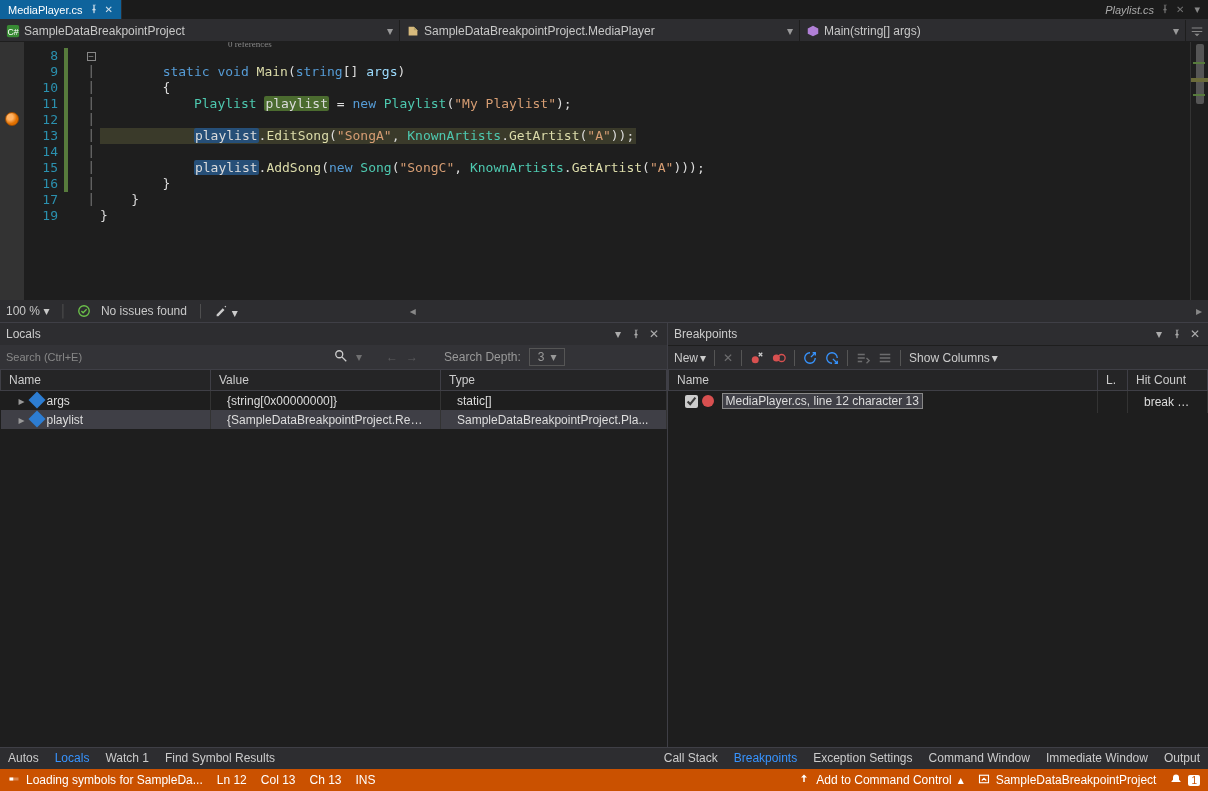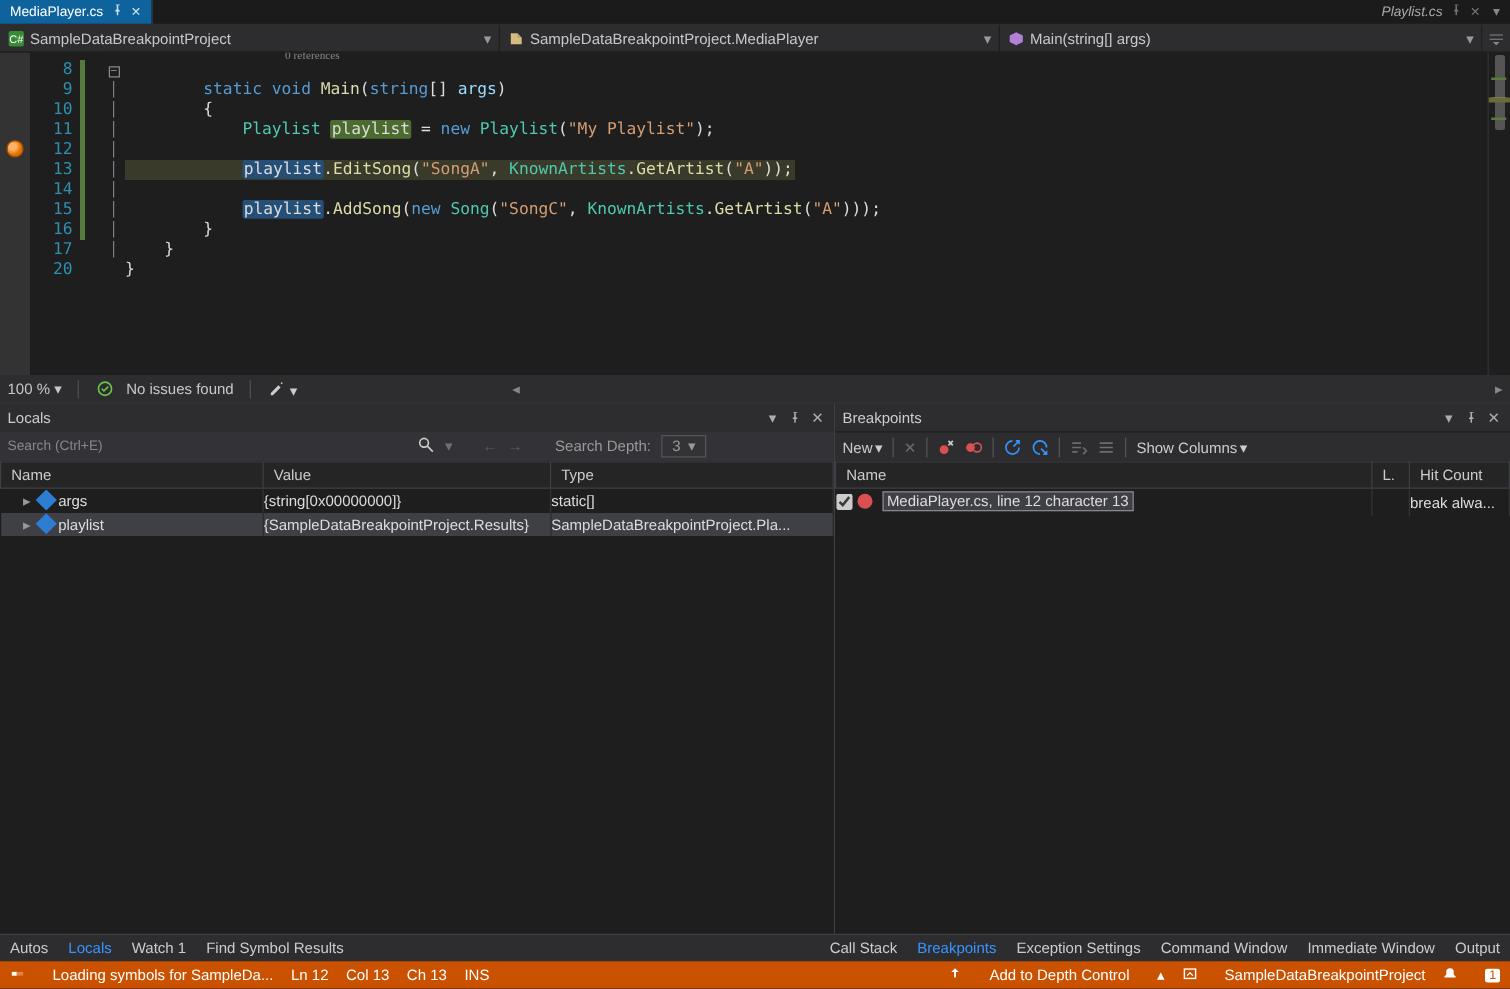"20" div { text: 20 -> 19 }
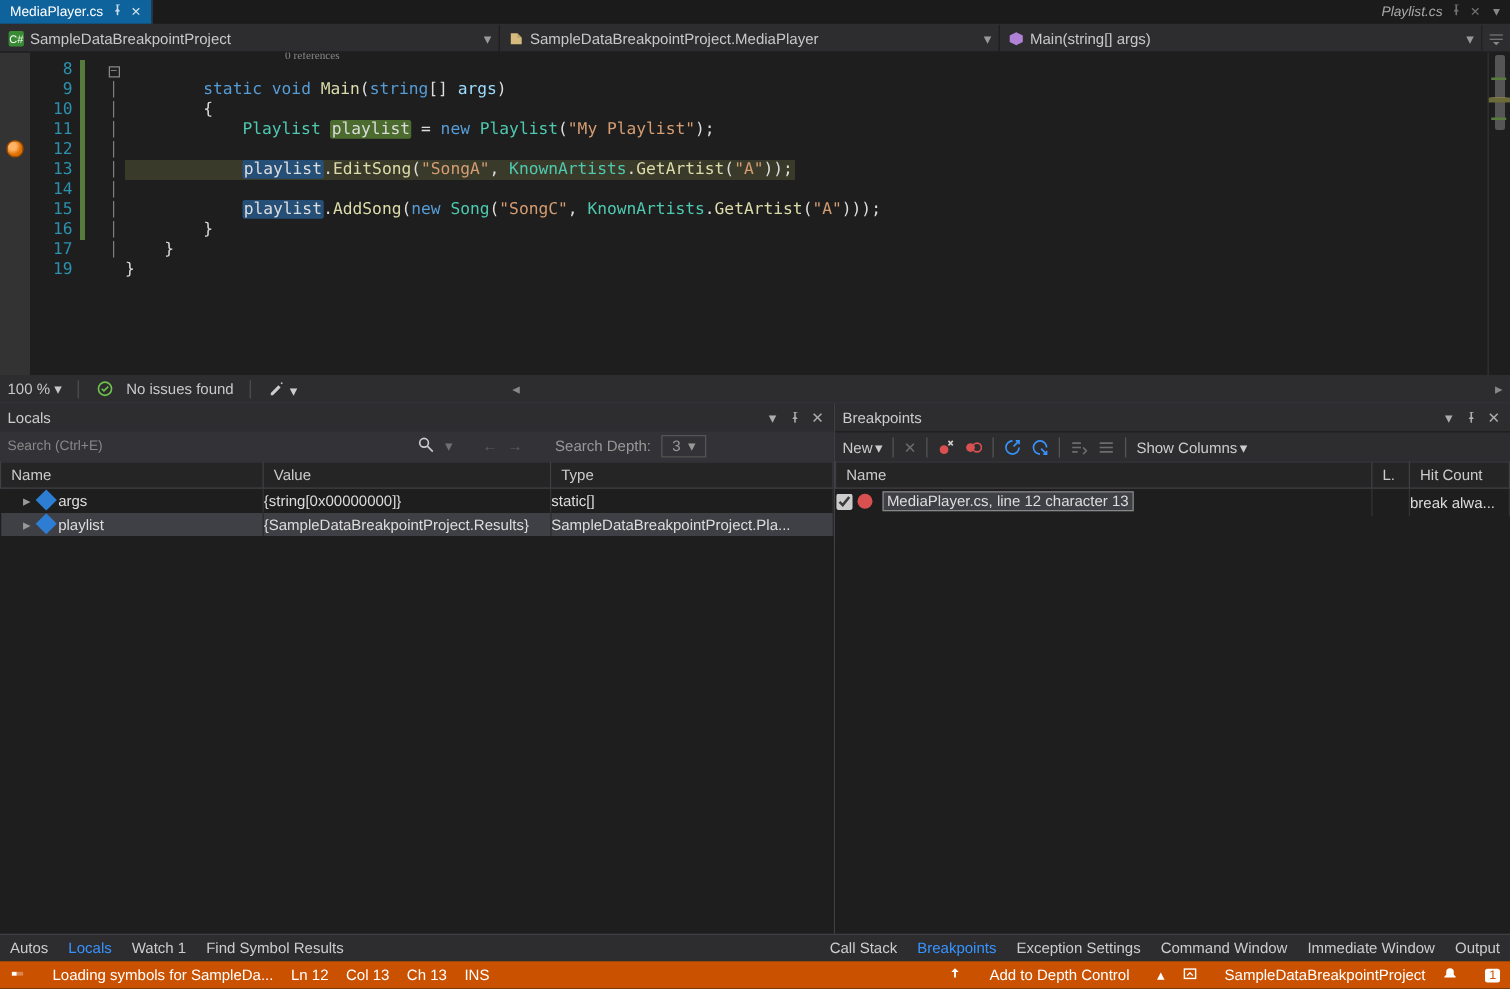"▸ args" table.grid td { padding: 2px 0 -> 2px 16px }
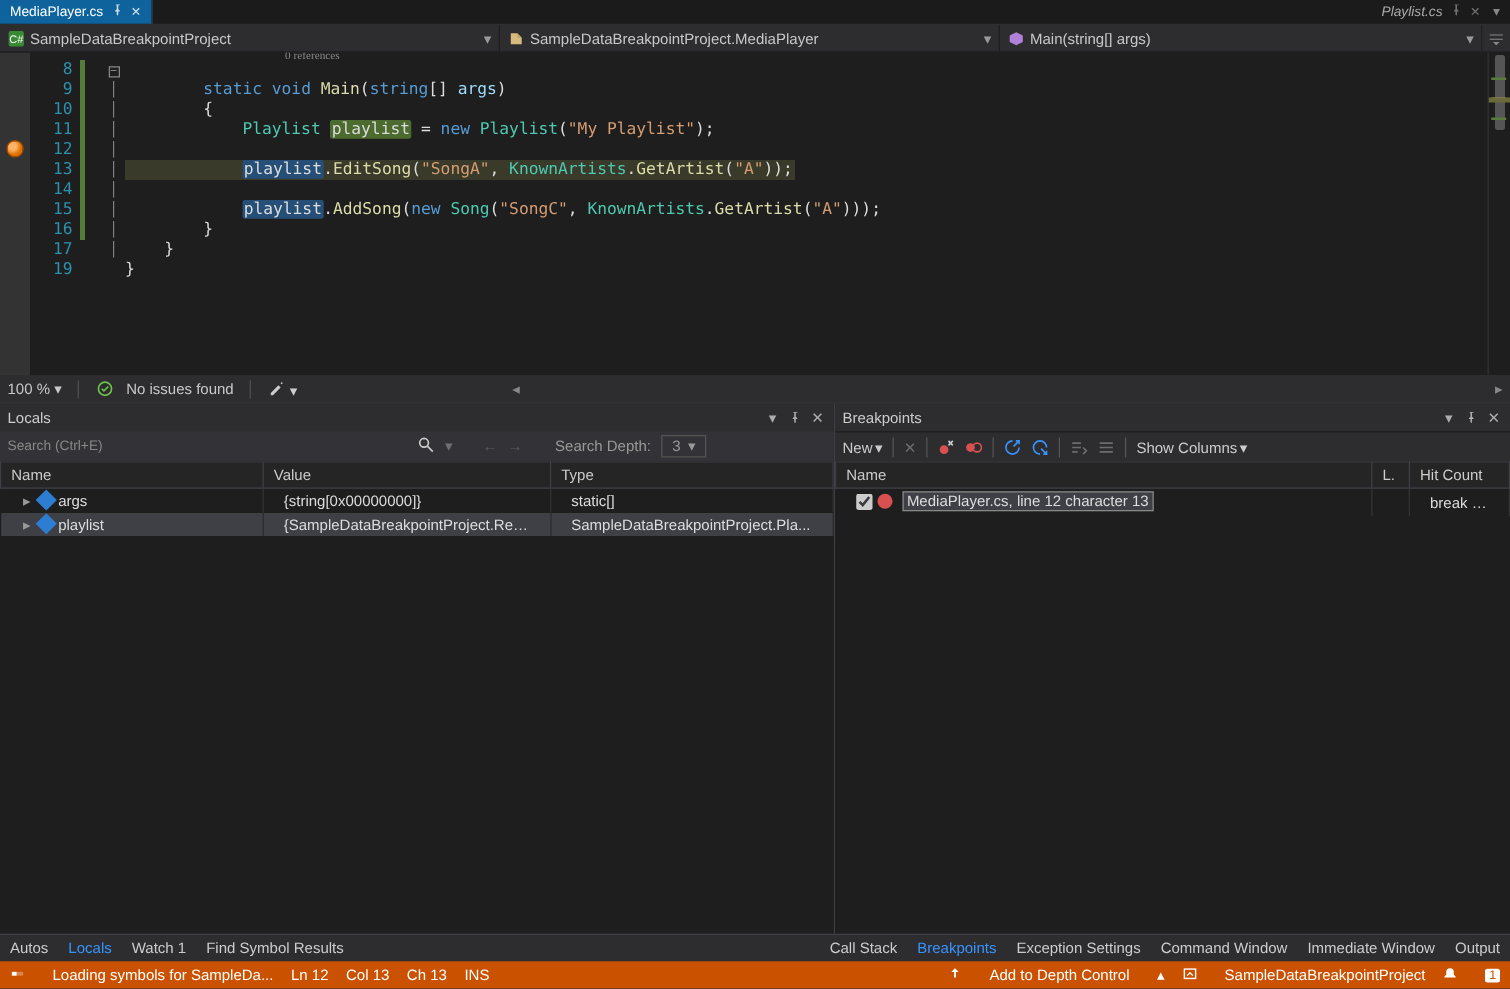"Loading symbols for SampleDa..." .status-box { gap: 22px -> 6px }
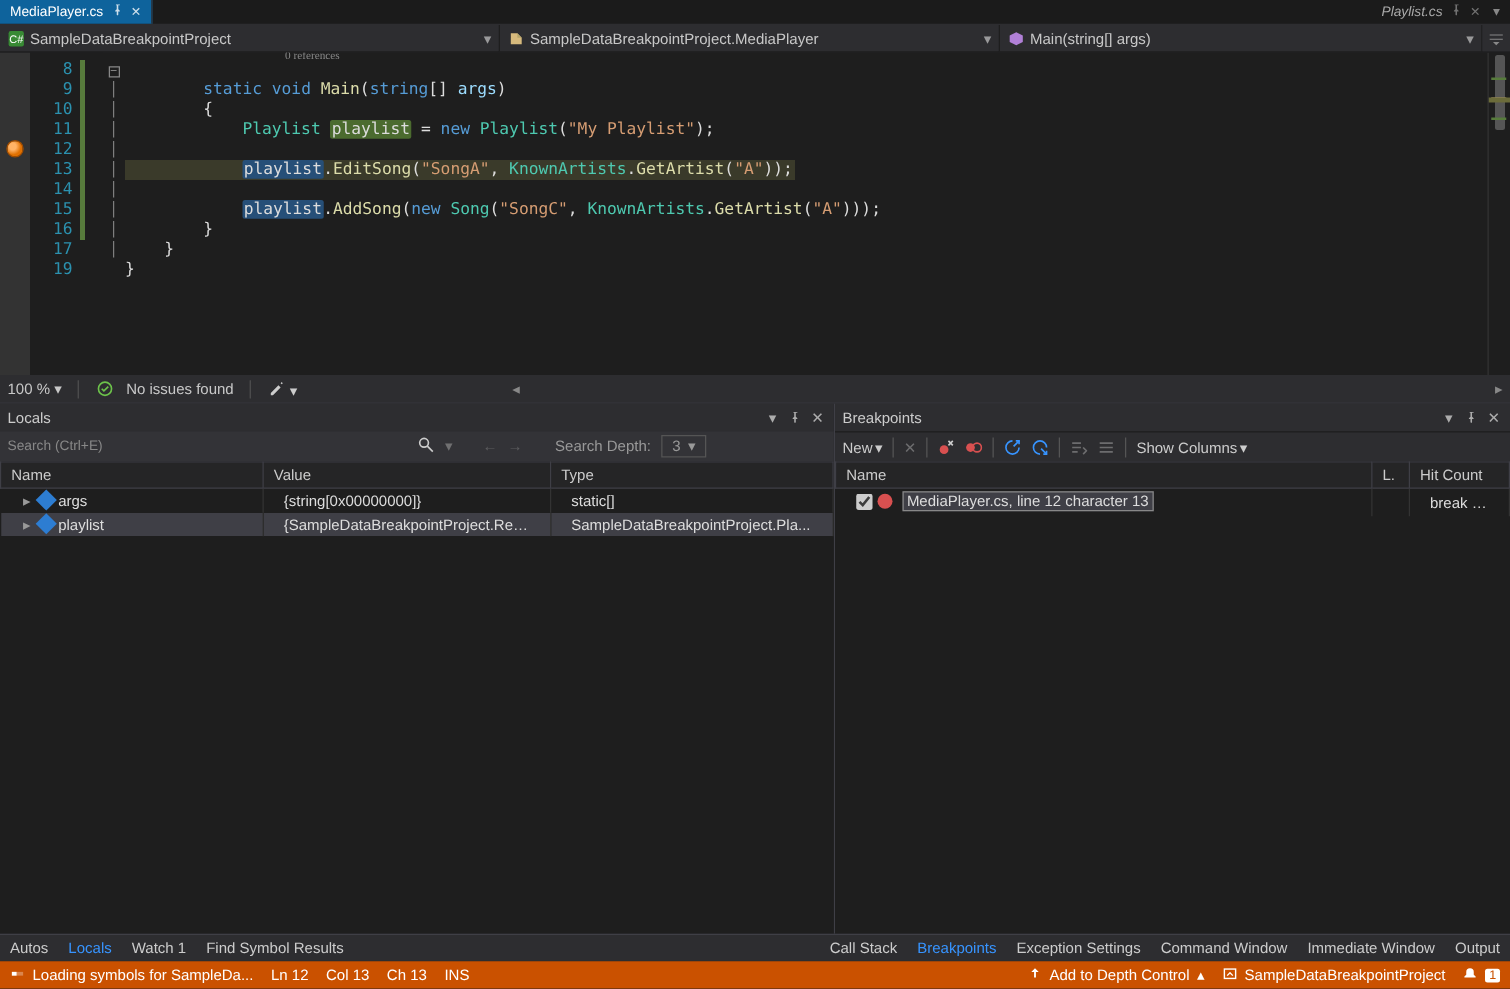"Add to Depth Control" span { text: Depth -> Command }
